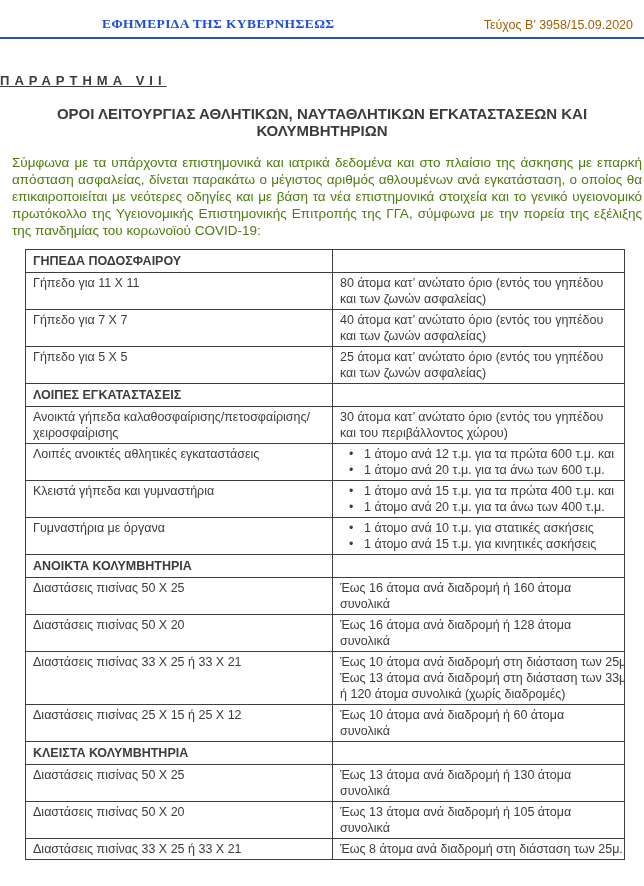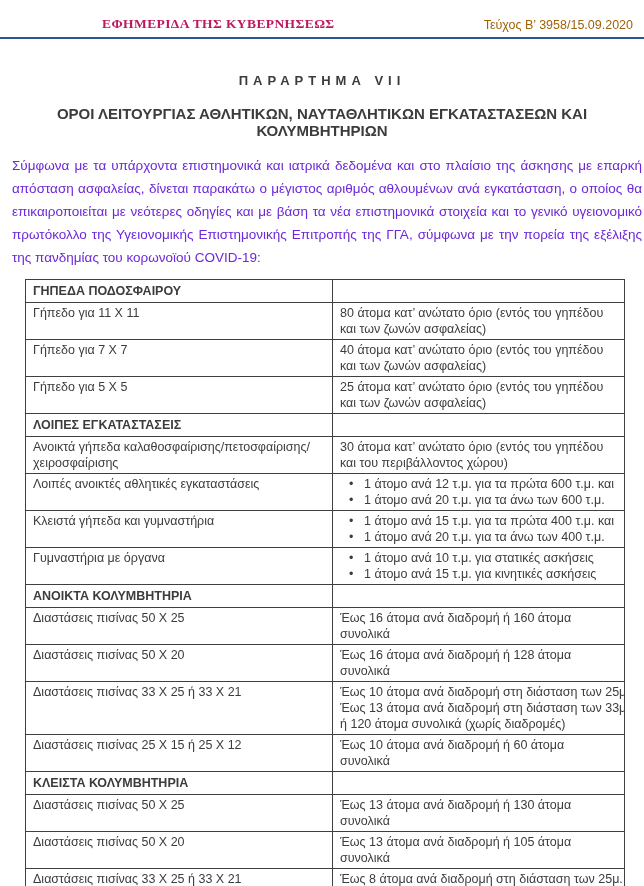"ΕΦΗΜΕΡΙΔΑ ΤΗΣ ΚΥΒΕΡΝΗΣΕΩΣ" .gz-header .center { color: #be185d -> #1d4ed8 }
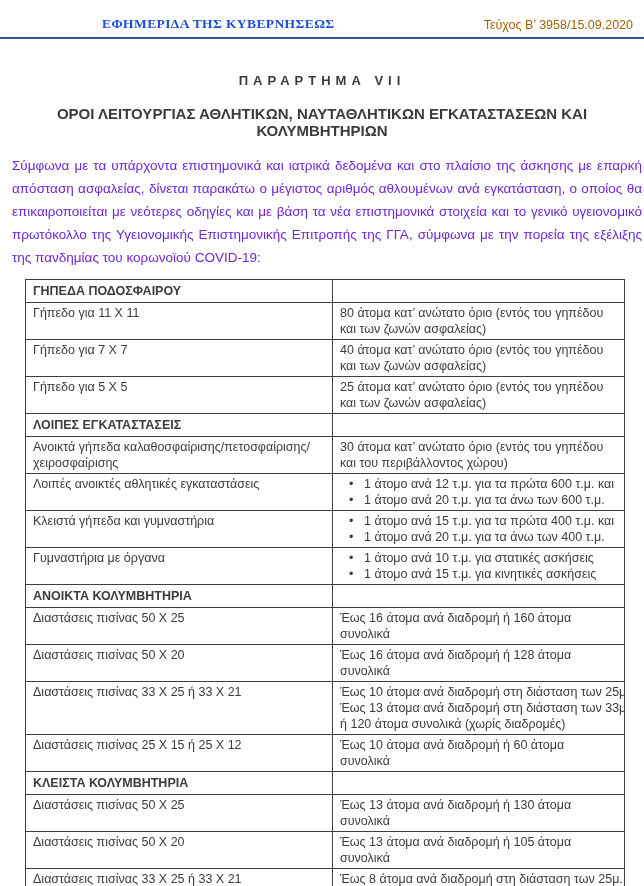"ΠΑΡΑΡΤΗΜΑ VII" .annex-title { text-align: center -> left; text-decoration: none -> underline }
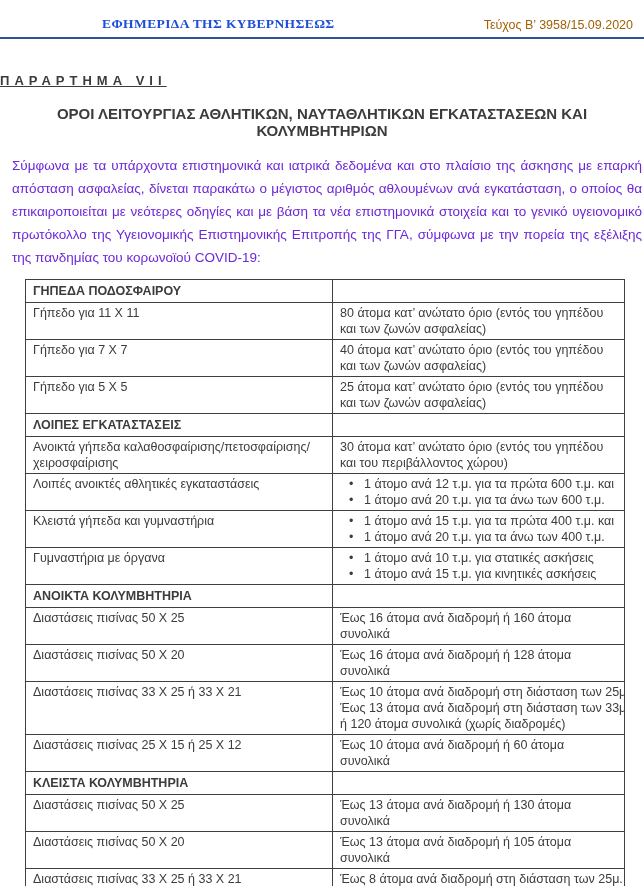"Σύμφωνα με τα υπάρχοντα επιστημονικά" .intro { color: #6d28d9 -> #4d7c0f; line-height: 23px -> 17px }
